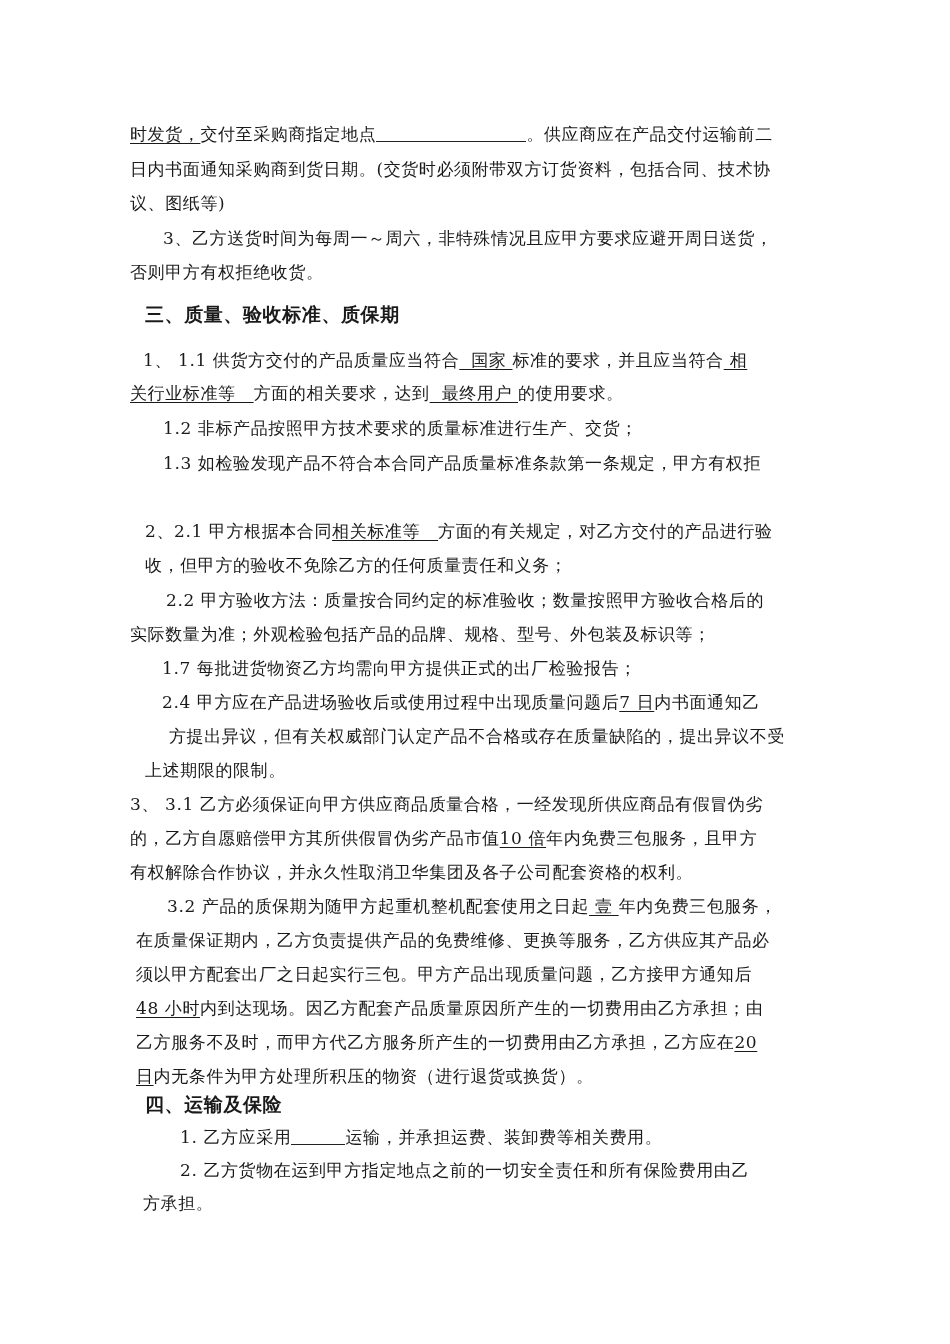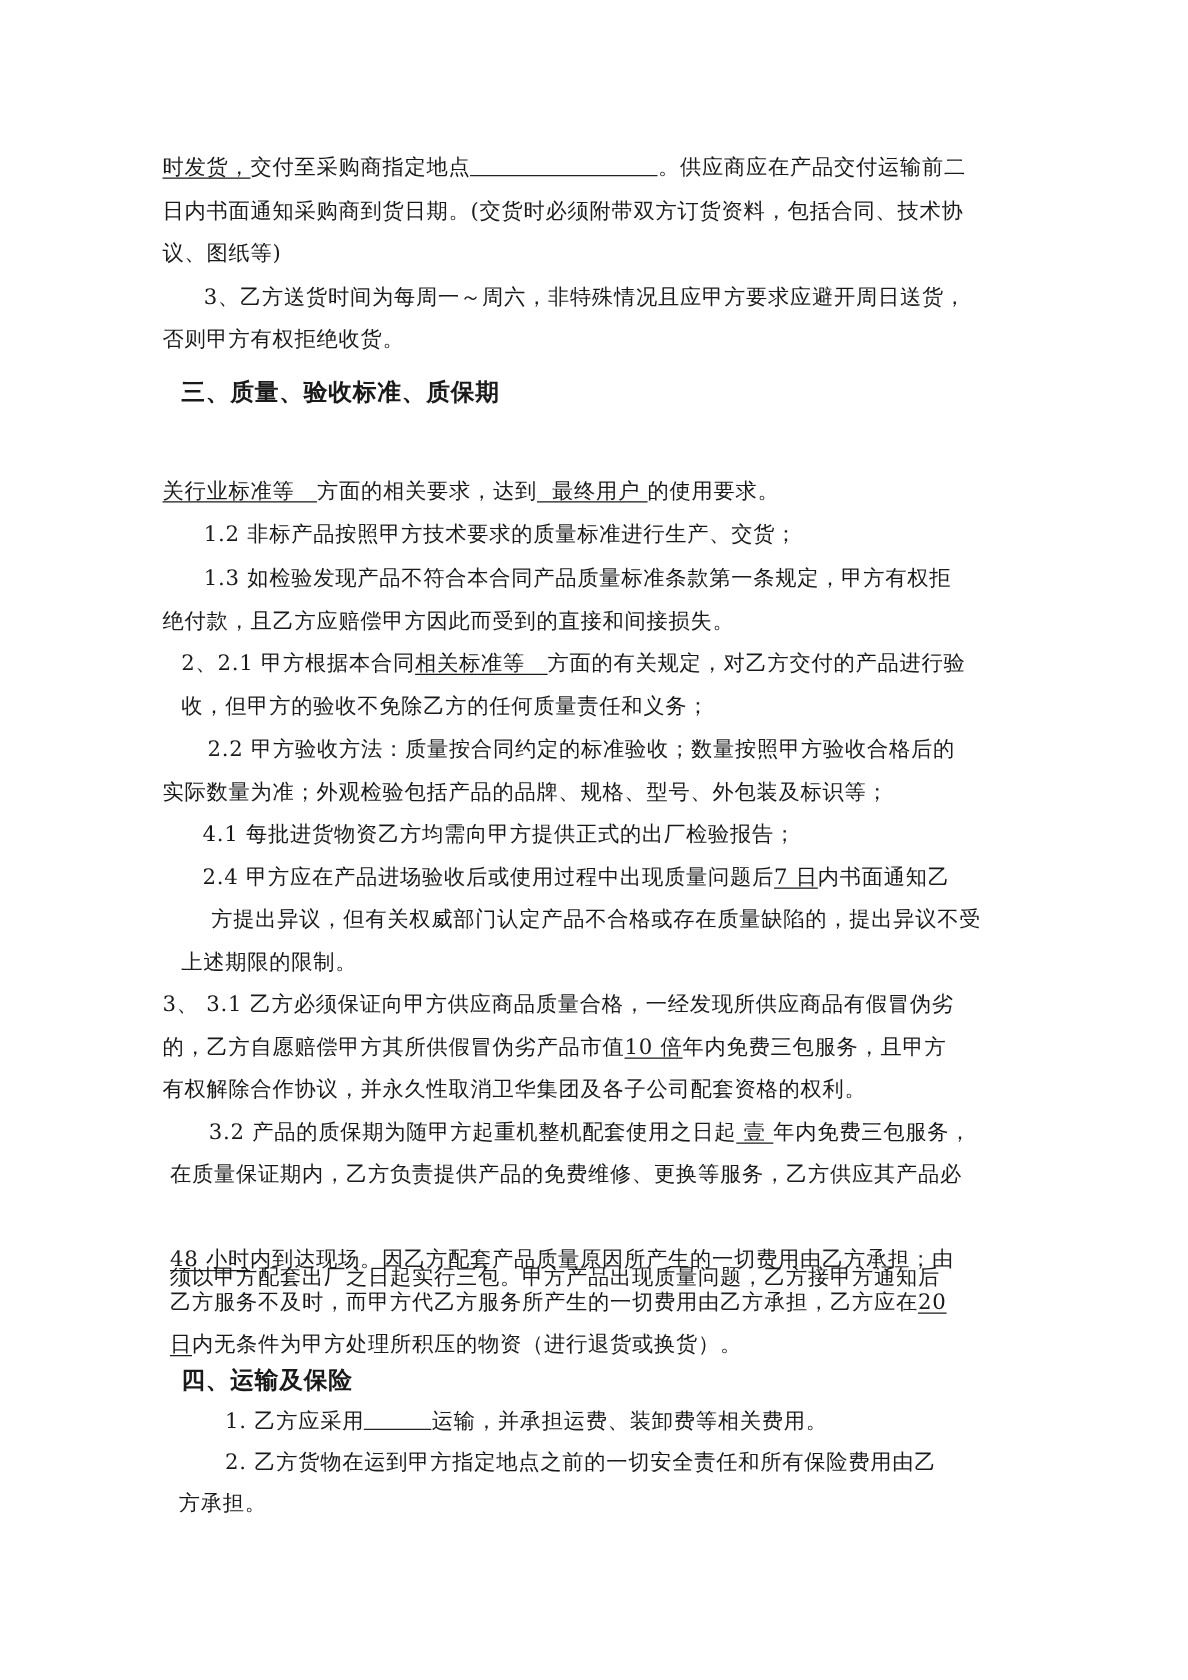"1、 1.1 供货方交付的产品质量应当符合 国家 标准的要求，并且应当符合" div.line { html: none -> <div> <span>1、 1.1 供货方交付的产品质量应当符合</span><span> 国家 </span><span>标准的要求，并且应当符合</span><span> 相</span> </div> }
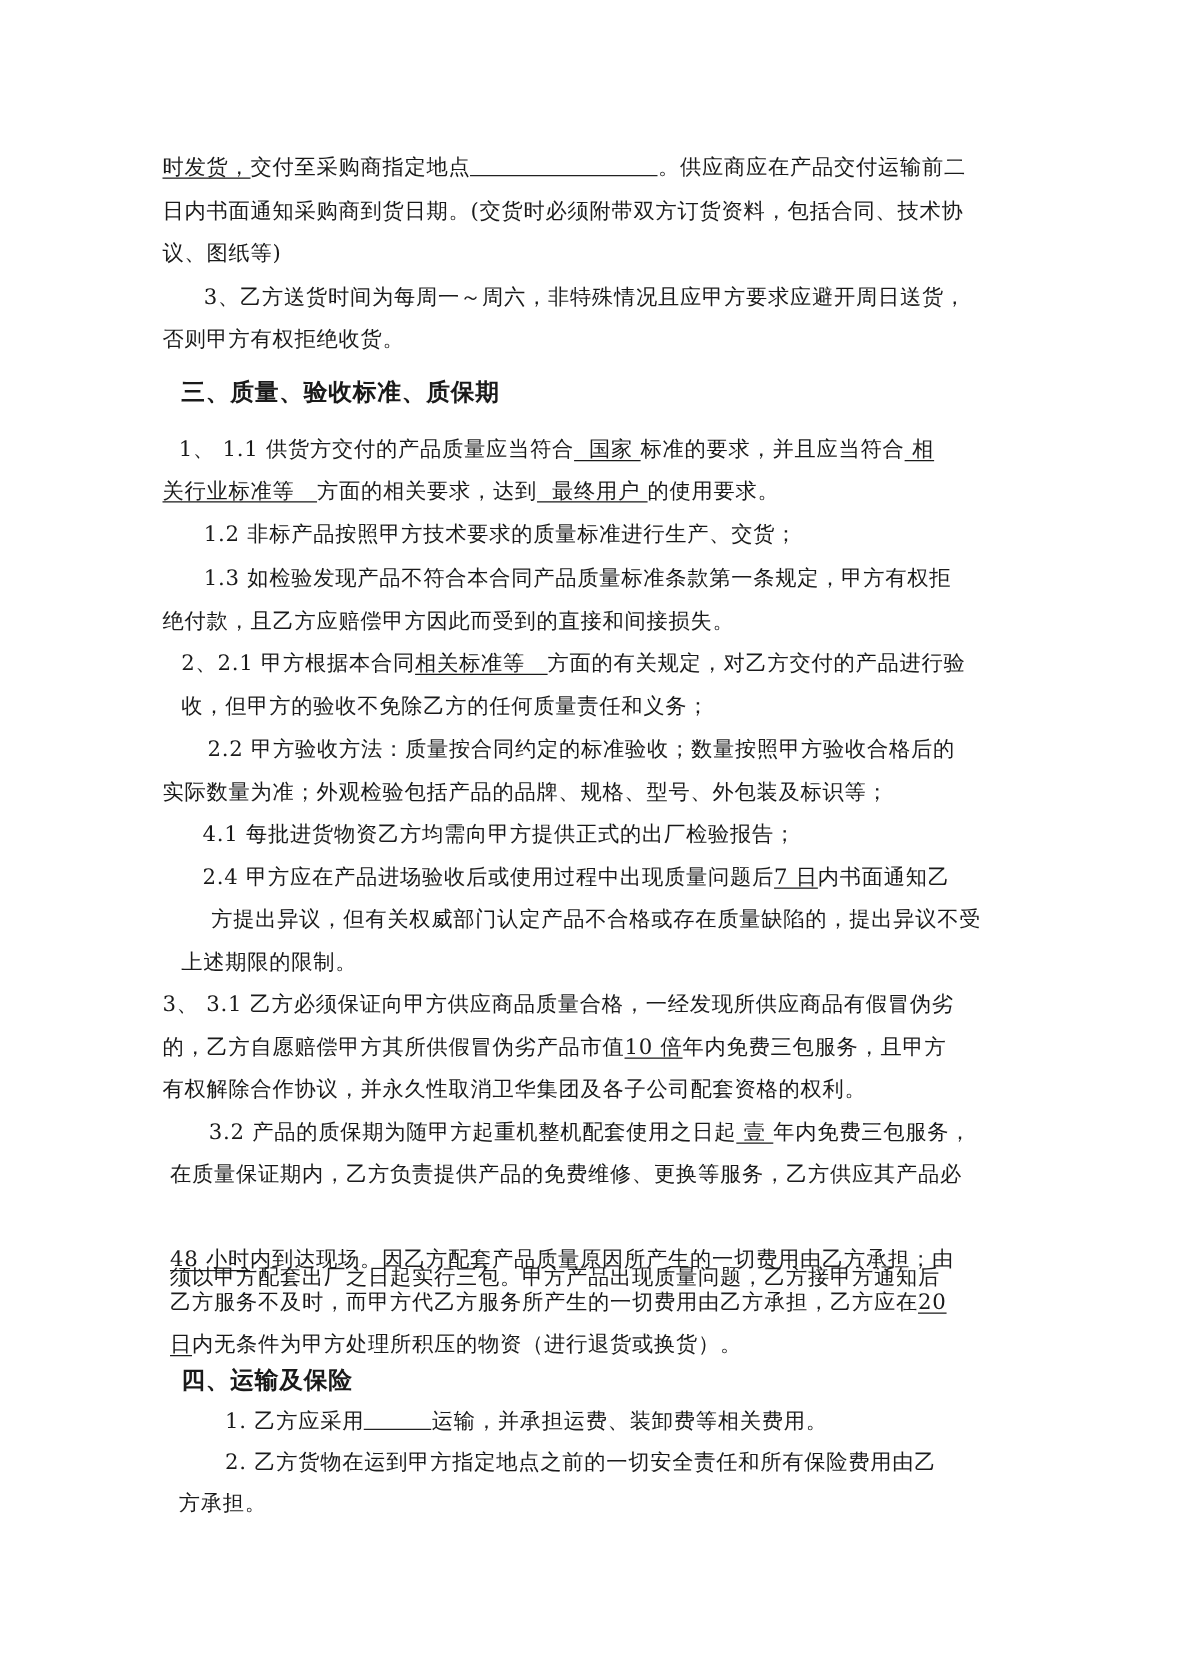"绝付款，且乙方应赔偿甲方因此而受到的直接和间接损失。" div.line { html: <div>绝付款，且乙方应赔偿甲方因此而受到的直接和间接损失。</div> -> none }
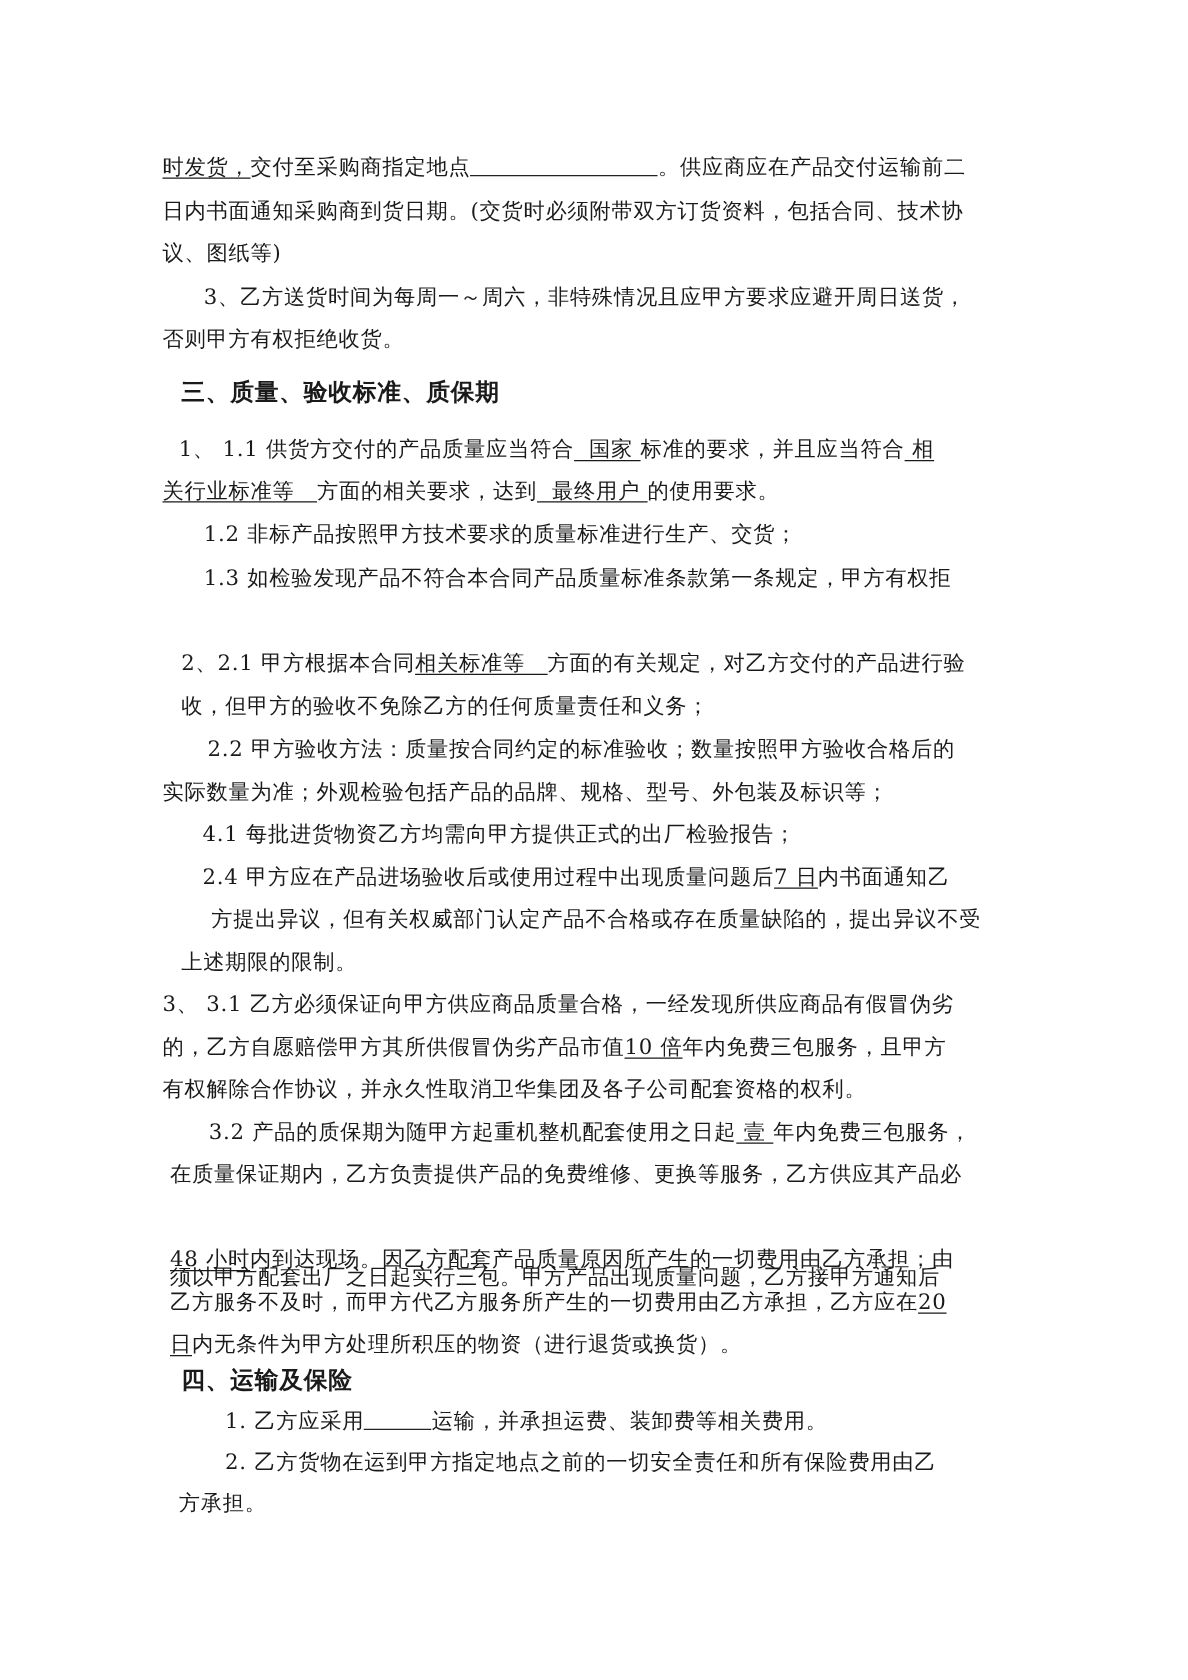"4.1 每批进货物资乙方均需向甲方提供正式的出厂检验报告；" div.line { text: 4.1 -> 1.7 }
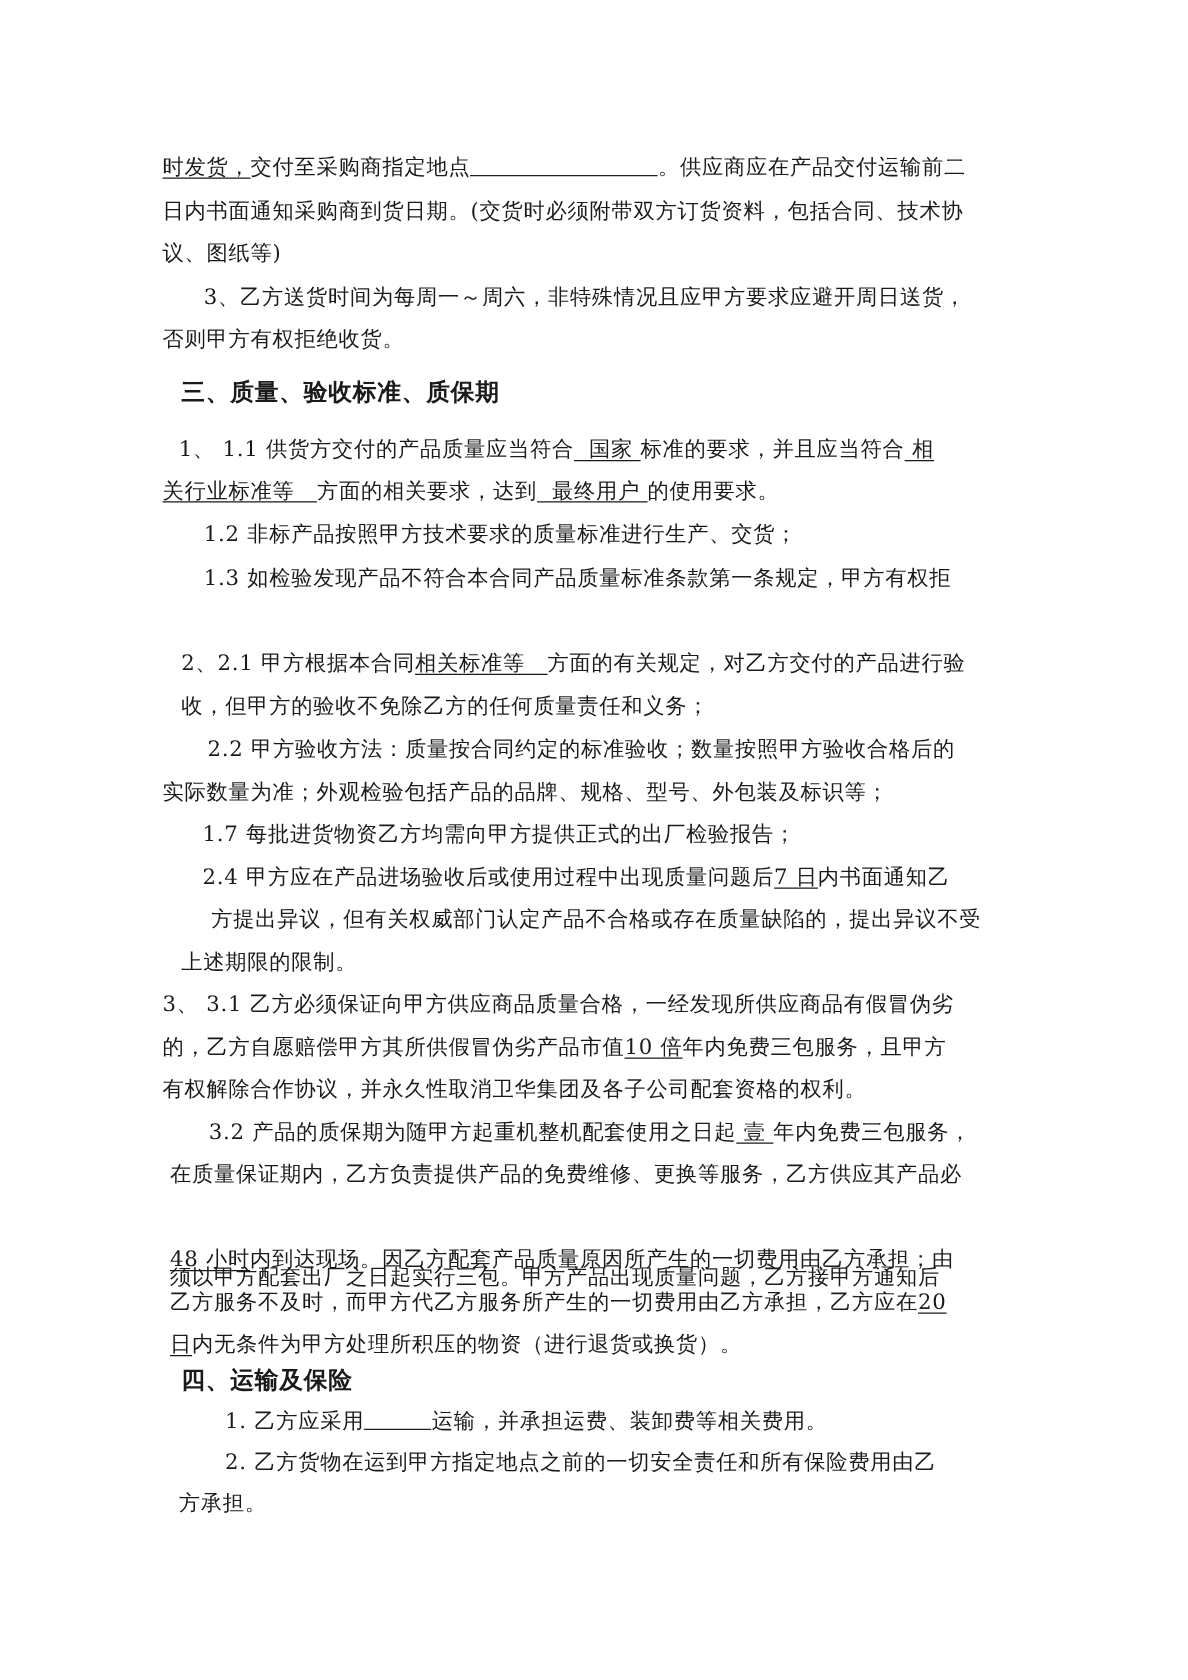"须以甲方配套出厂之日起实行三包。甲方产品出现质量问题，乙方接甲方通知后" div.line { font-family: Liberation Mono, monospace -> none; top: 1012px -> 962px }
